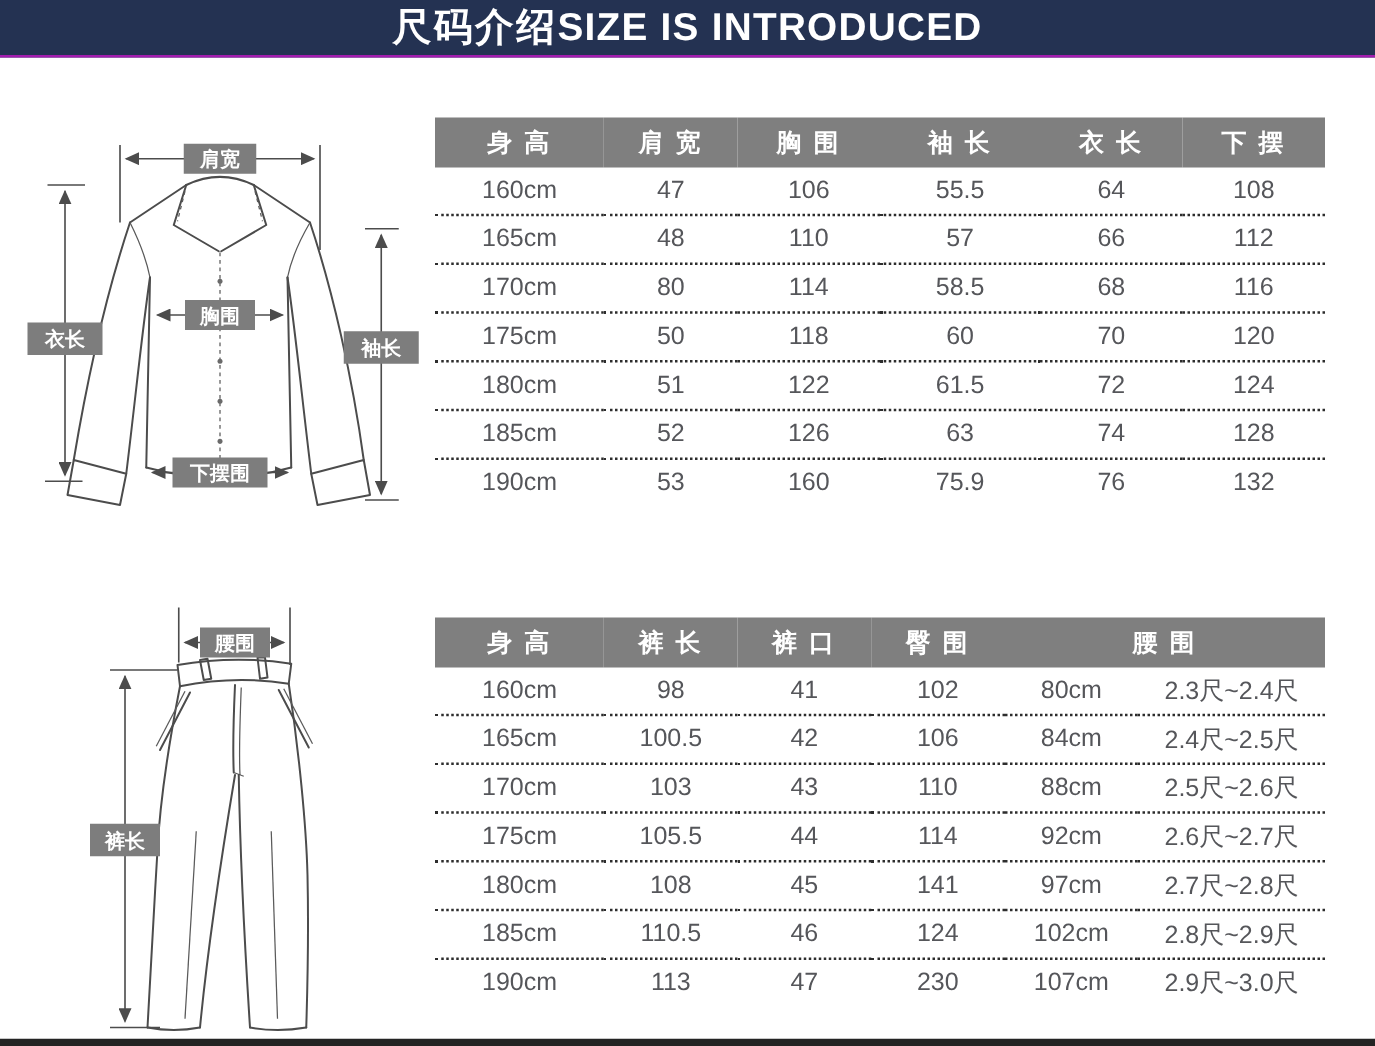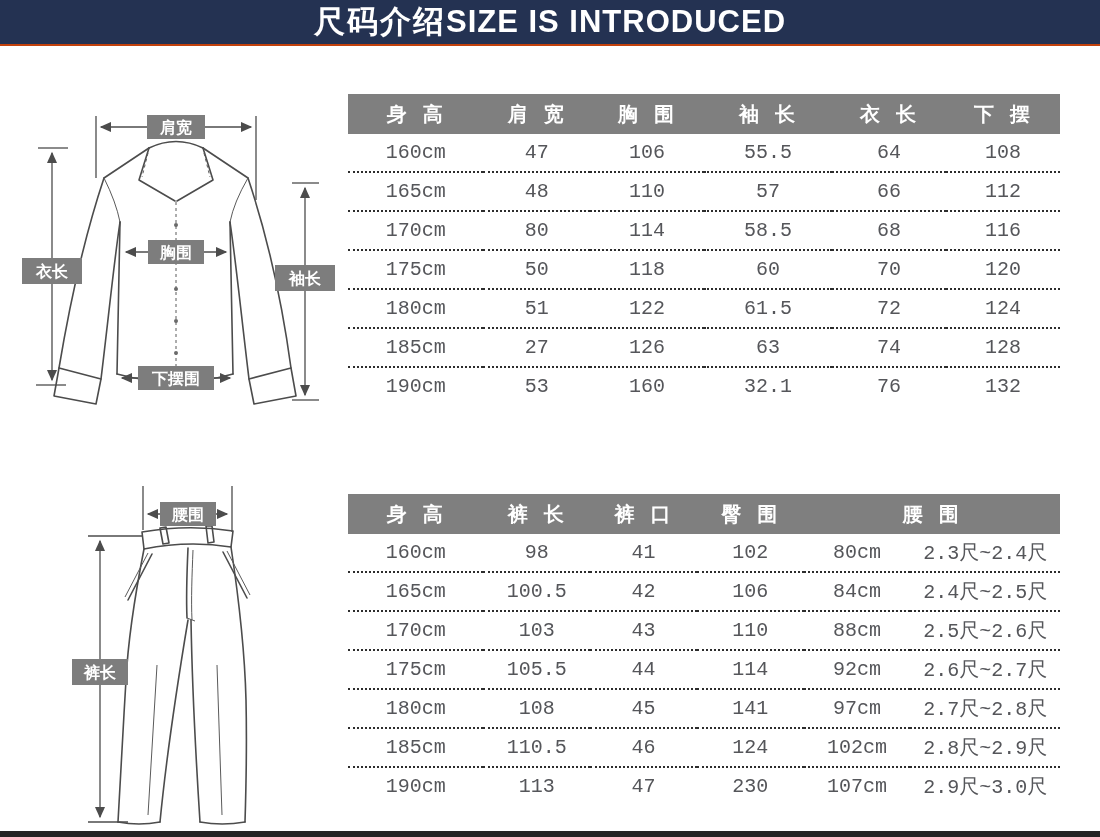"尺码介绍" .banner { border-bottom: 2px solid #c2410c -> 2px solid #a21caf }
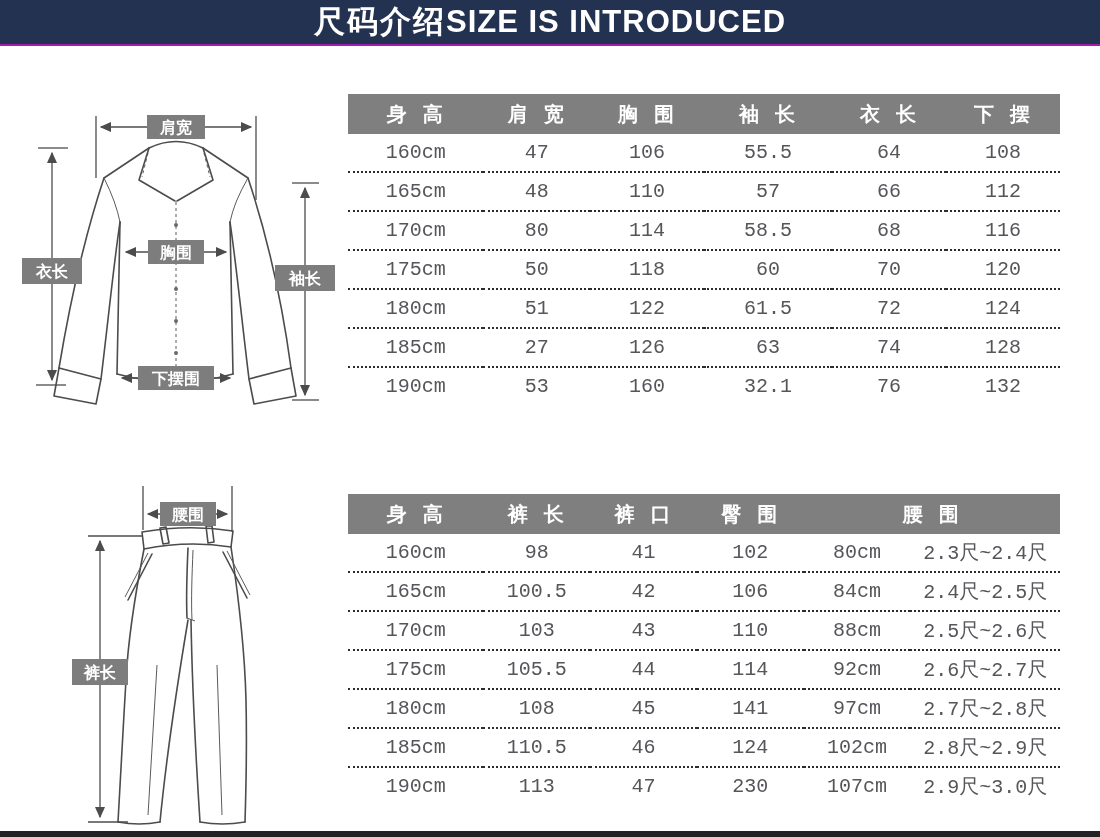"身 高" .size-table { font-family: Liberation Mono, monospace -> none }
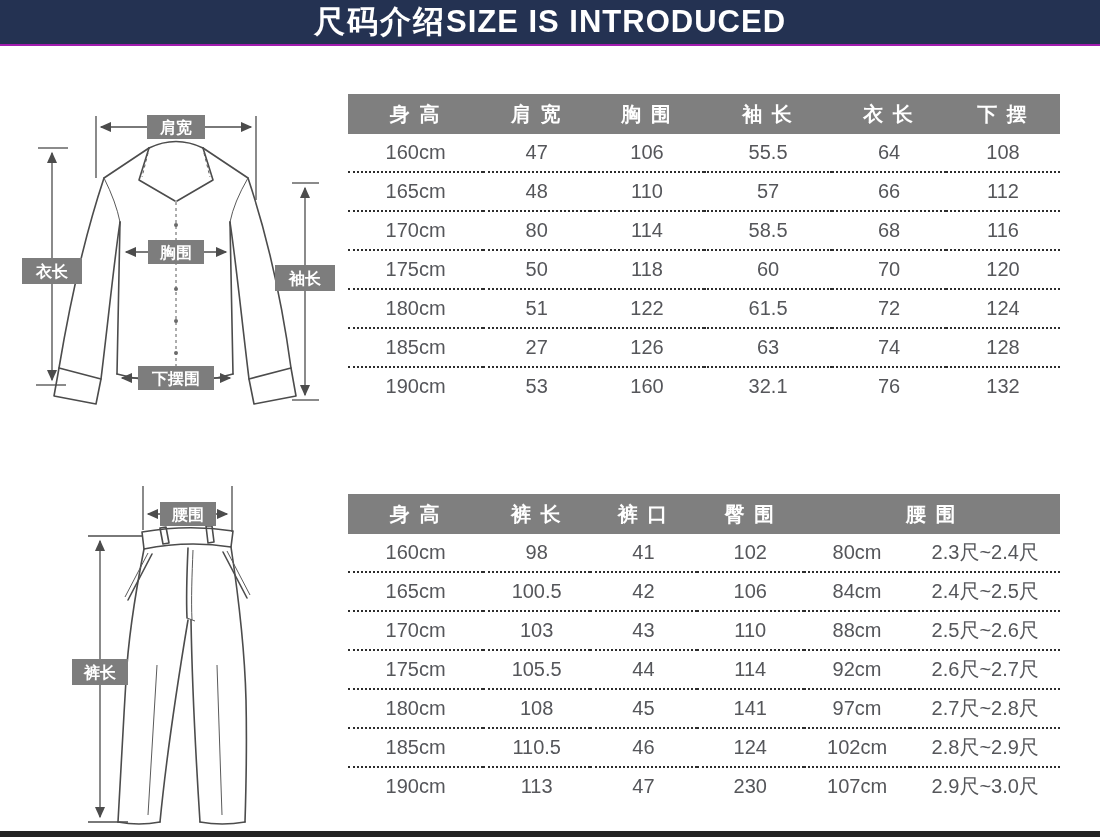"27" td { text: 27 -> 52 }
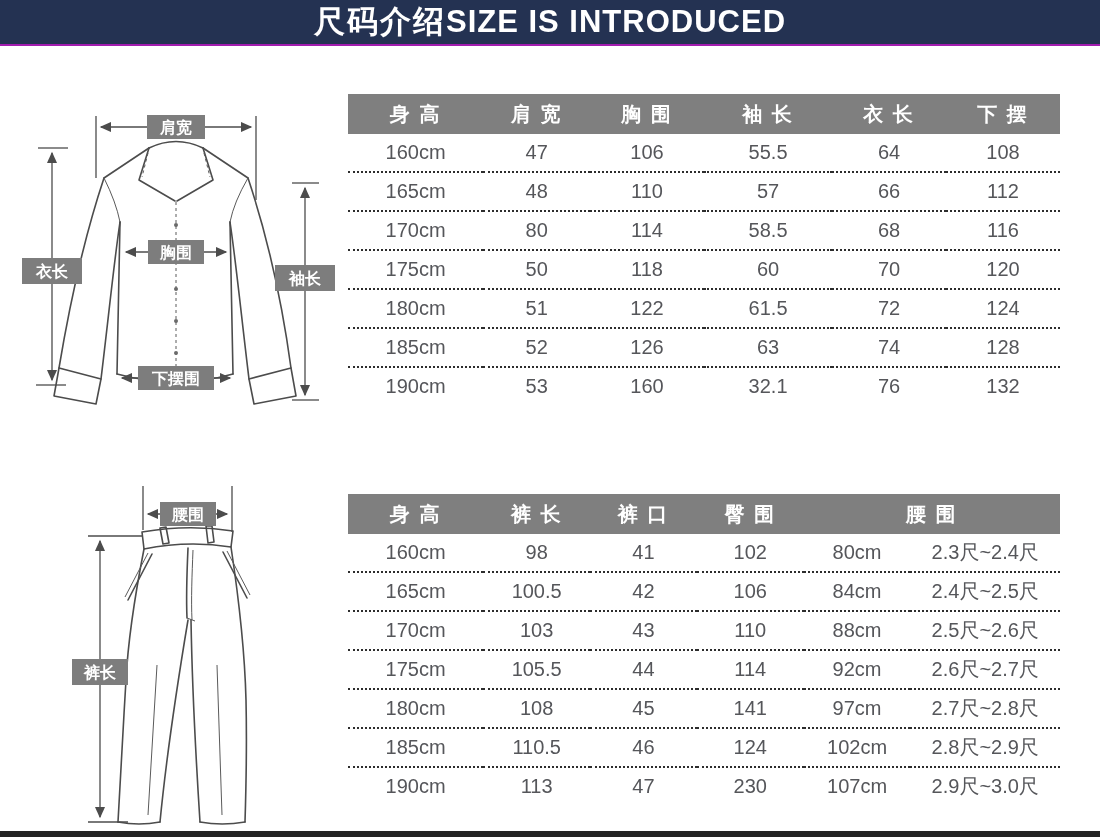"32.1" td { text: 32.1 -> 75.9 }
